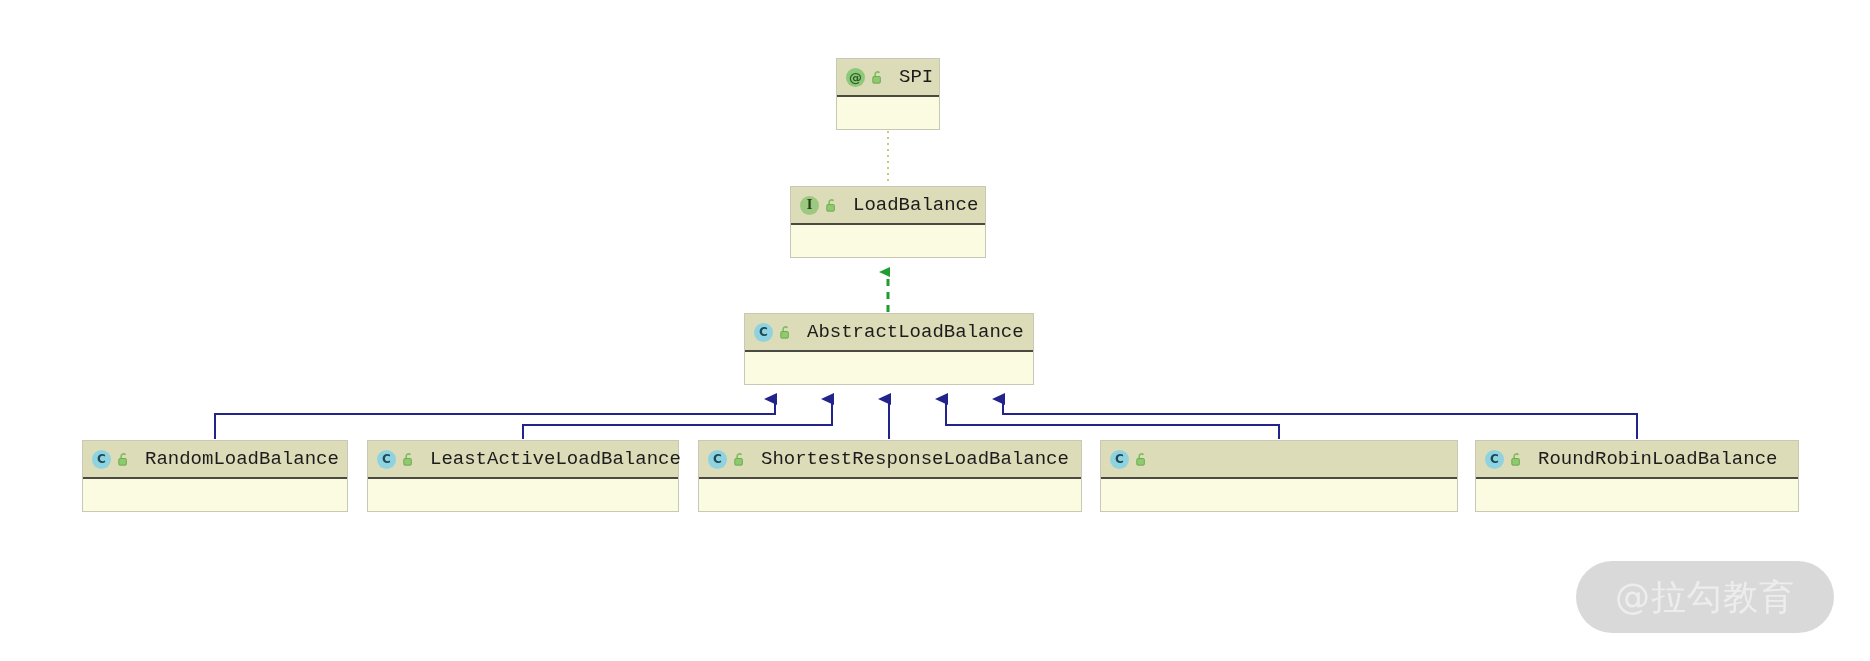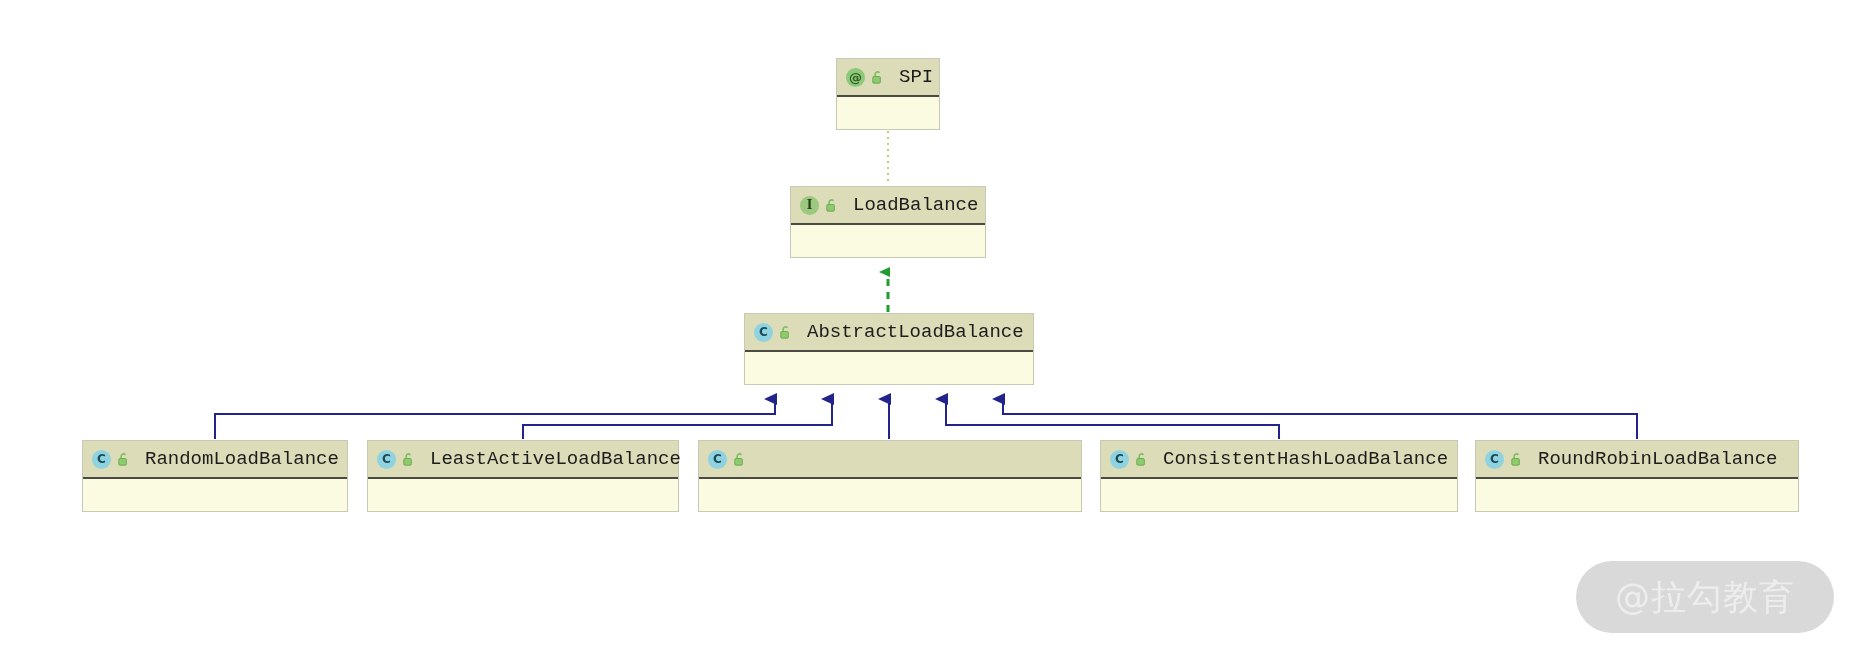"ShortestResponseLoadBalance" span.uml-title { html: none -> <span>ShortestResponseLoadBalance</span> }
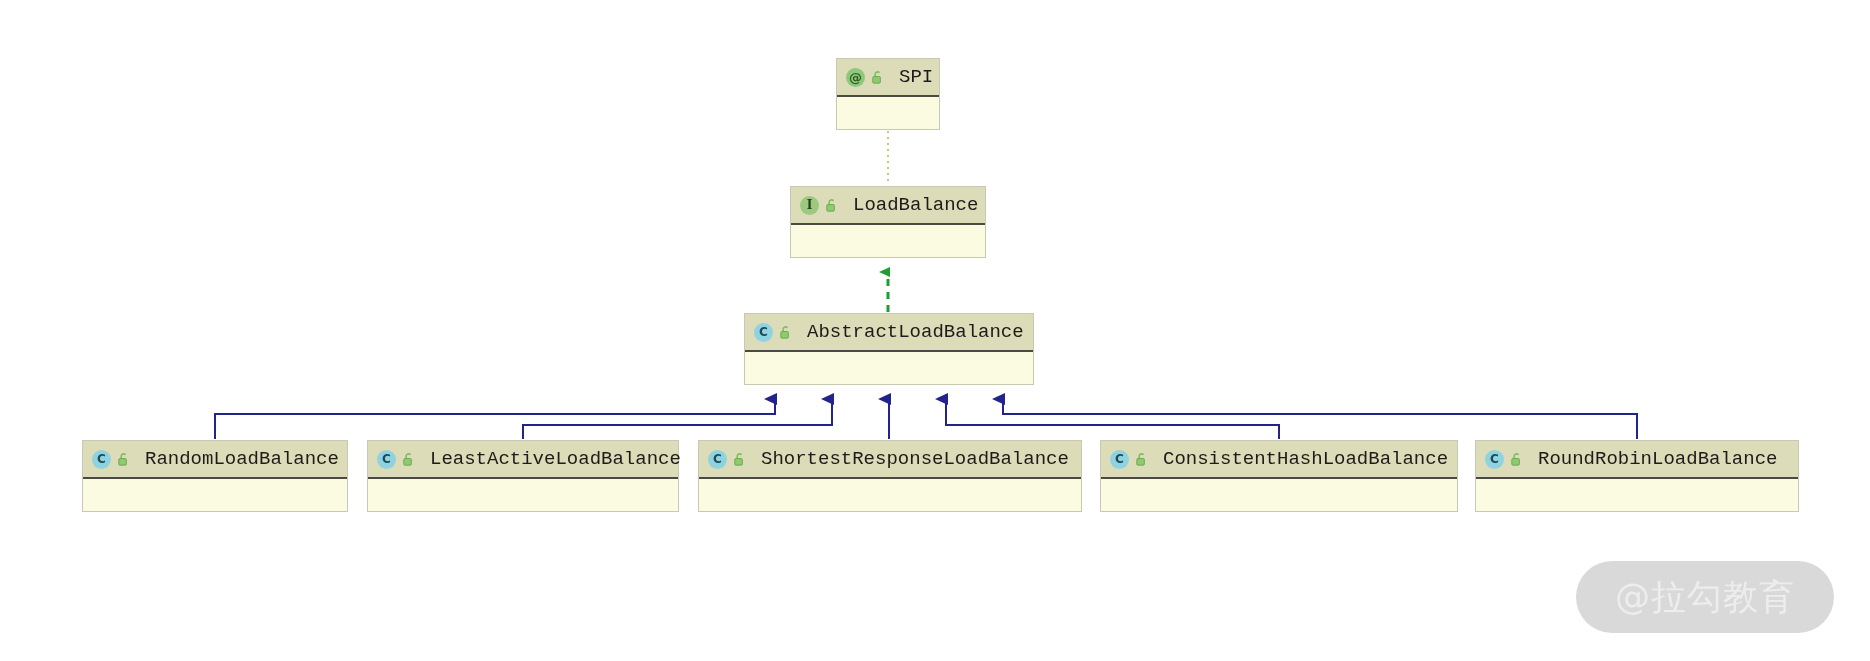"ConsistentHashLoadBalance" span.uml-title { html: <span>ConsistentHashLoadBalance</span> -> none }
